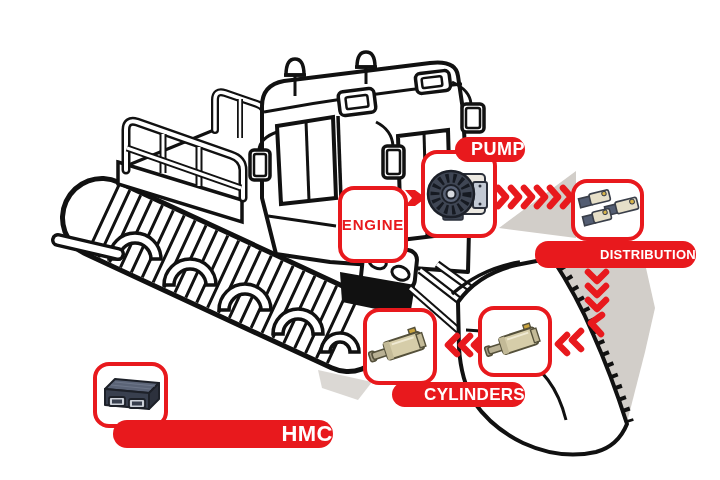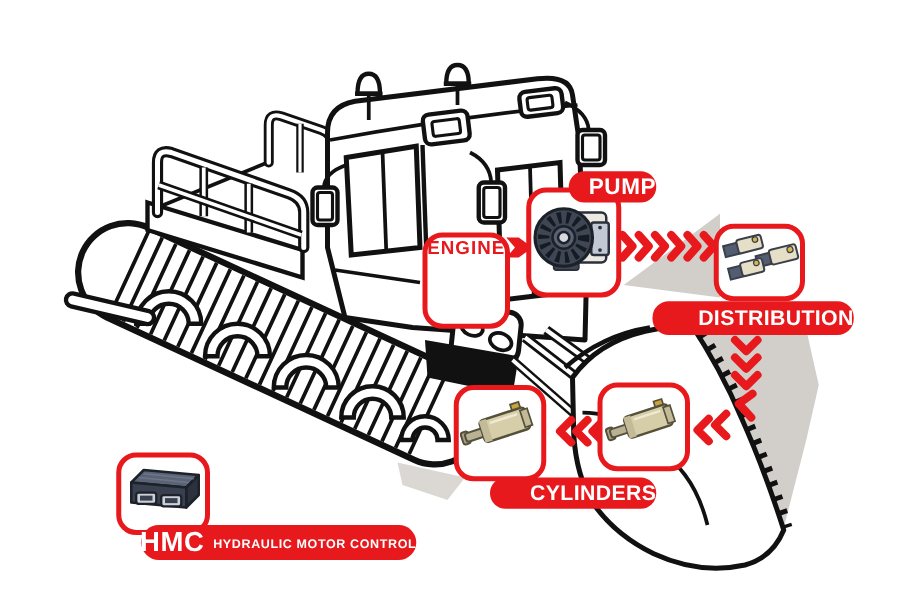"ENGINE" .box { align-items: none -> center }
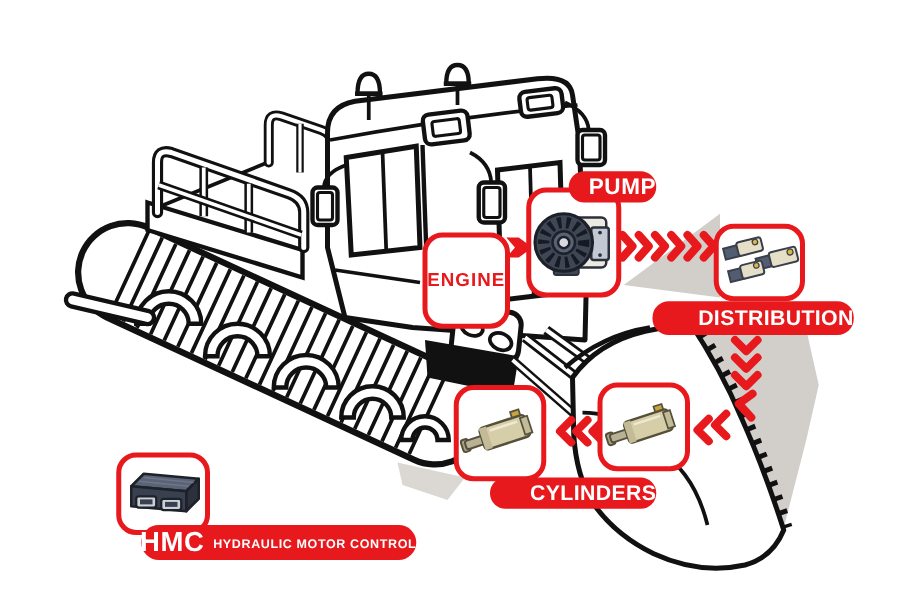"DISTRIBUTION" .pill-dist { font-size: 17px -> 13px; left: 522px -> 535px }
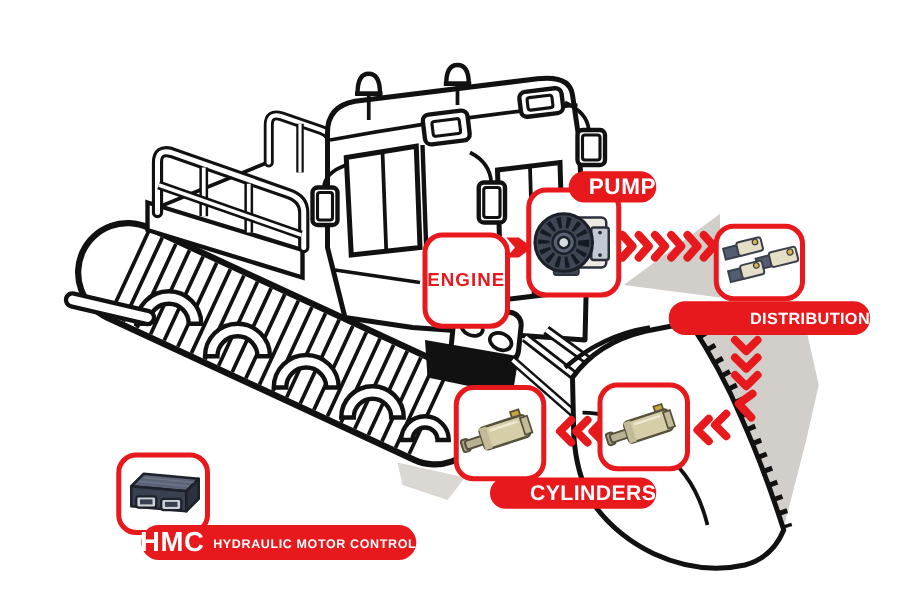"HYDRAULIC MOTOR CONTROL" span.hmc-small { html: <span>HYDRAULIC MOTOR CONTROL</span> -> none }
